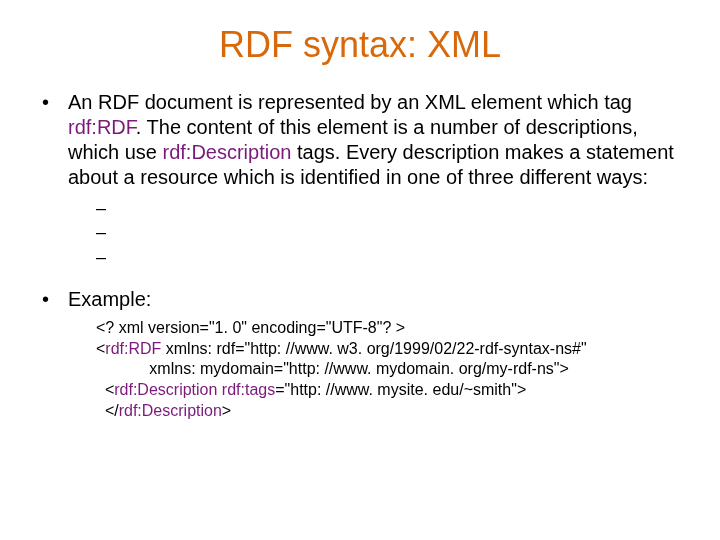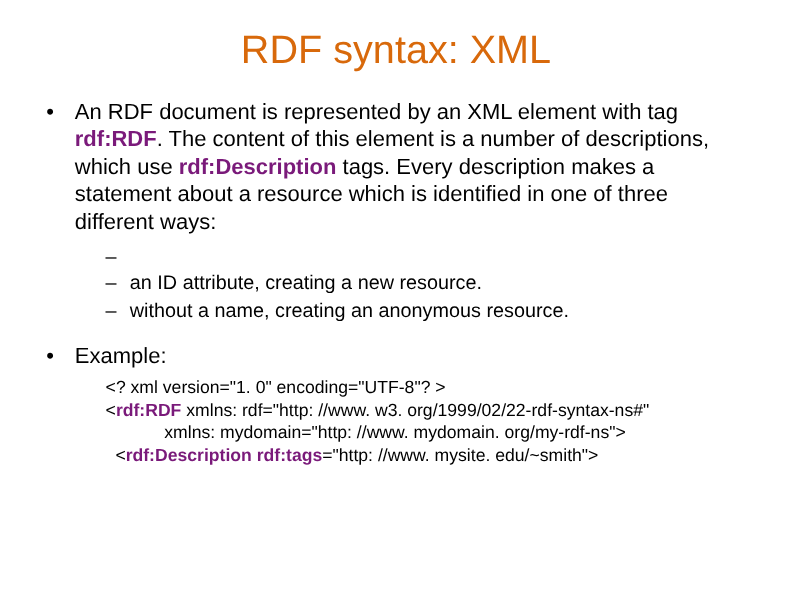"An RDF document is represented" span { text: with -> which }
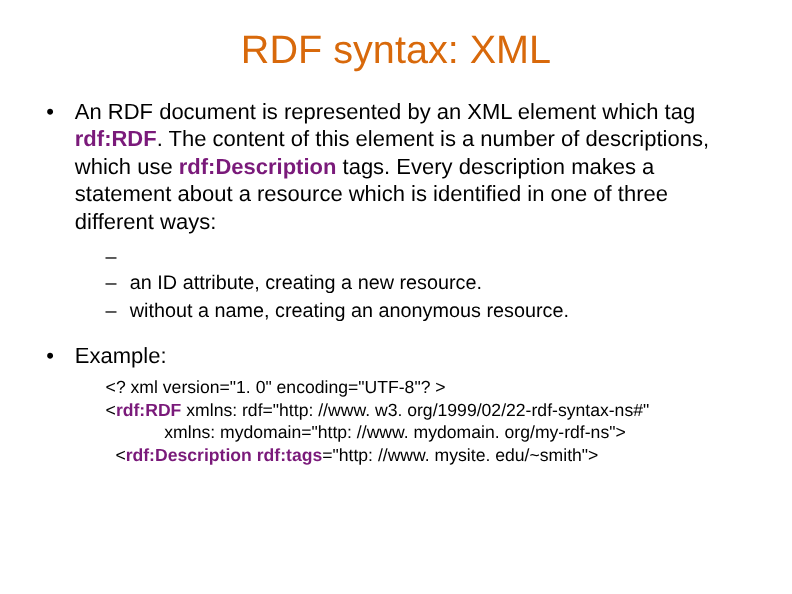"rdf:RDF" .kw { font-weight: bold -> none }
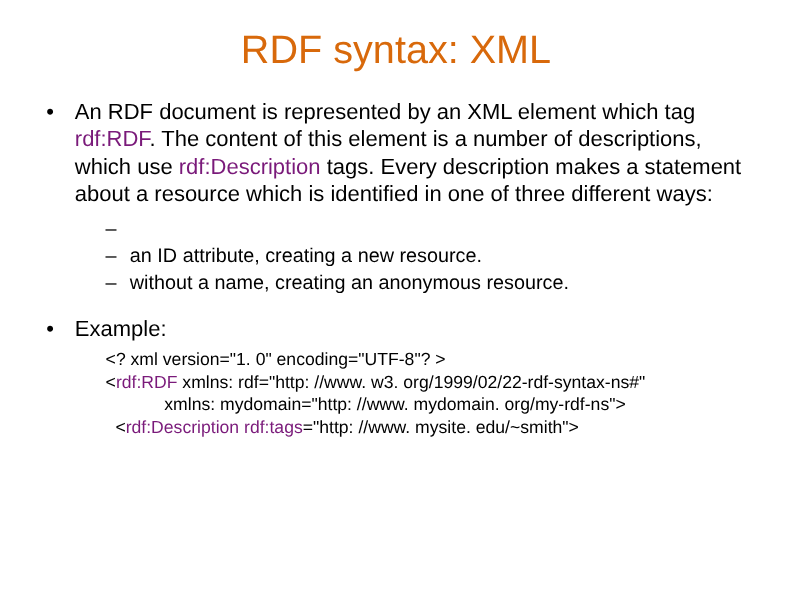"an ID attribute, creating a" div { html: <div>an ID attribute, creating a new resource.</div> -> none }
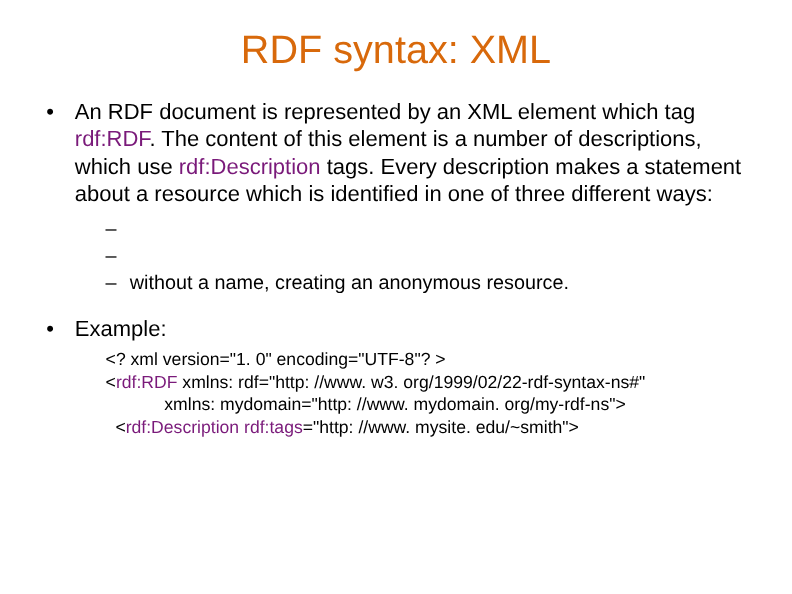"without a name, creating an" div { html: <div>without a name, creating an anonymous resource.</div> -> none }
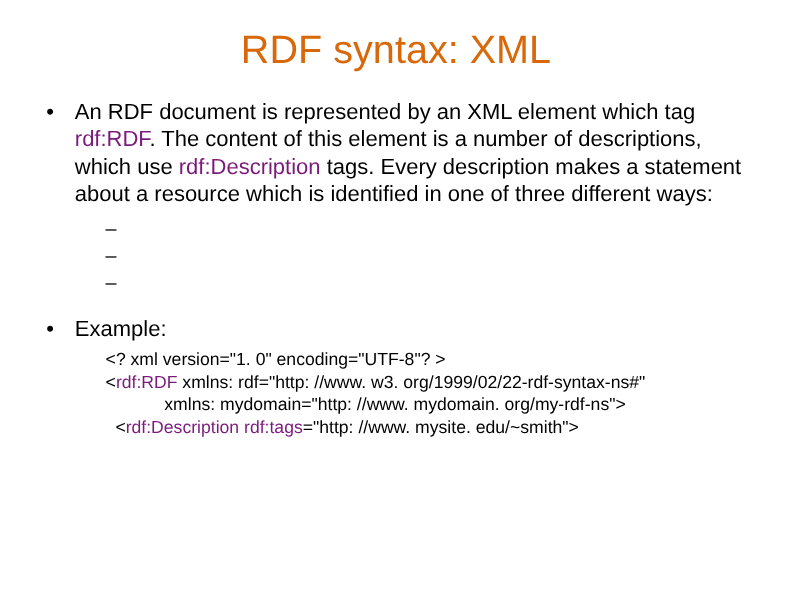"</rdf:Description>" div.code-line { html: none -> <div><span> &lt;/</span><span>rdf:Description</span><span>&gt;</span></div> }
